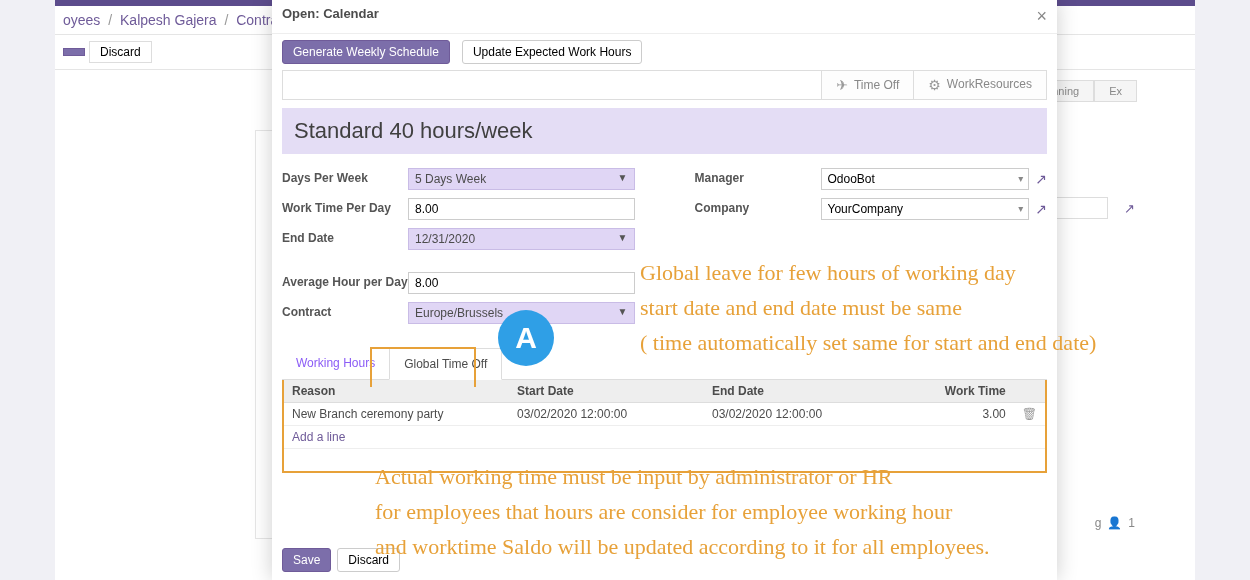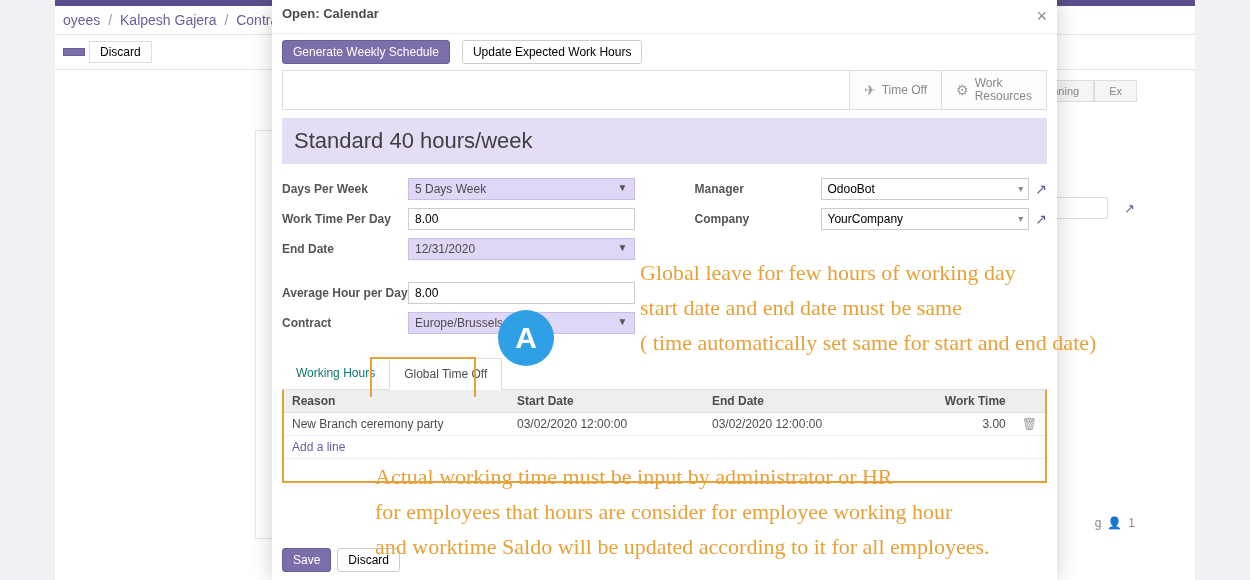"Work" span { flex-direction: column -> none }
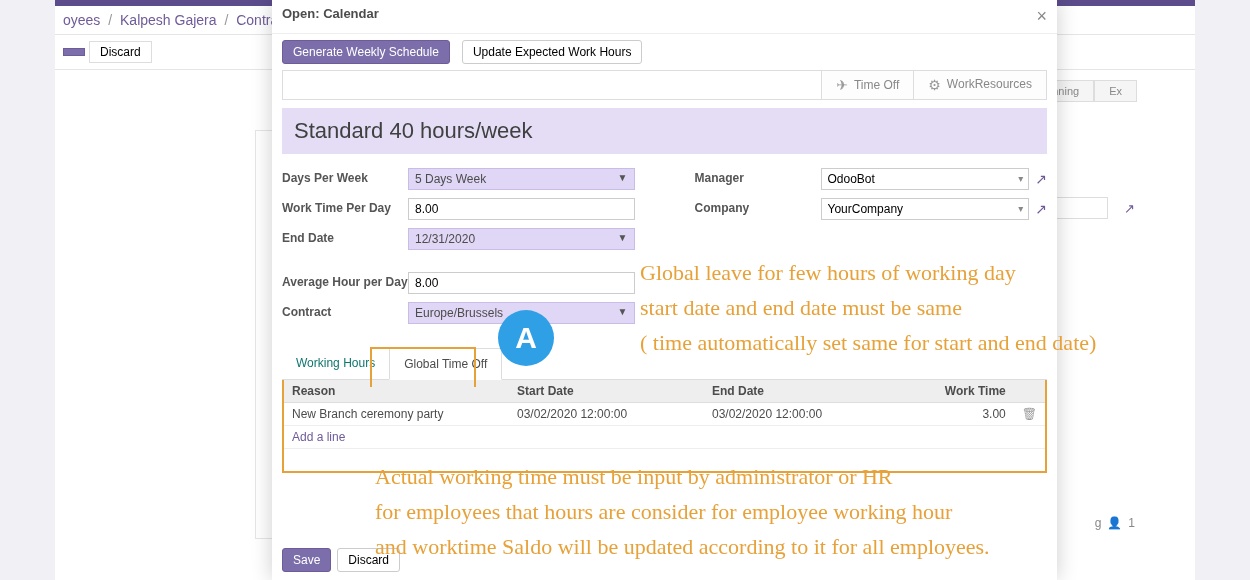"Working Hours" .modal-tab.link { color: #0f766e -> #8b5cf6 }
